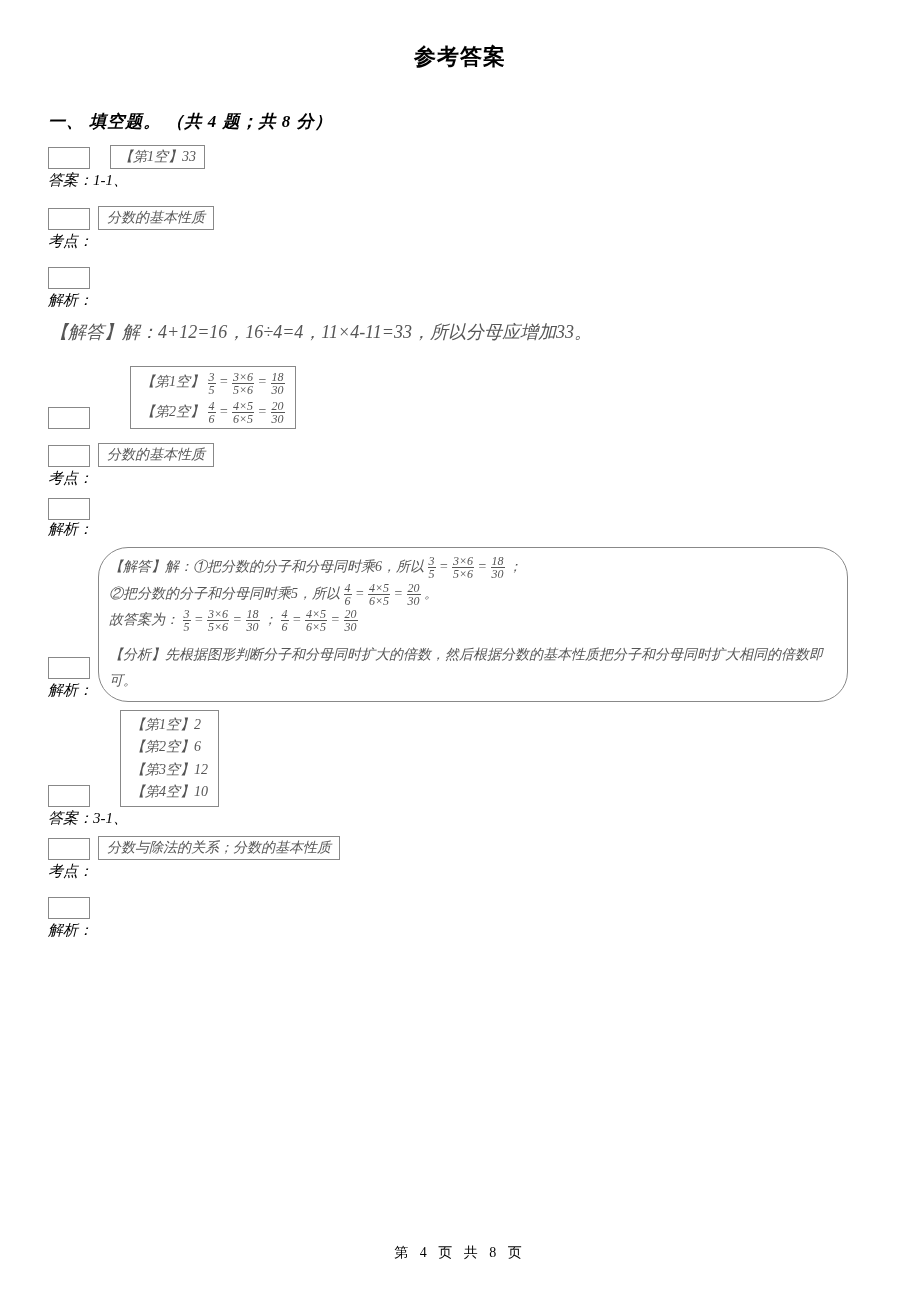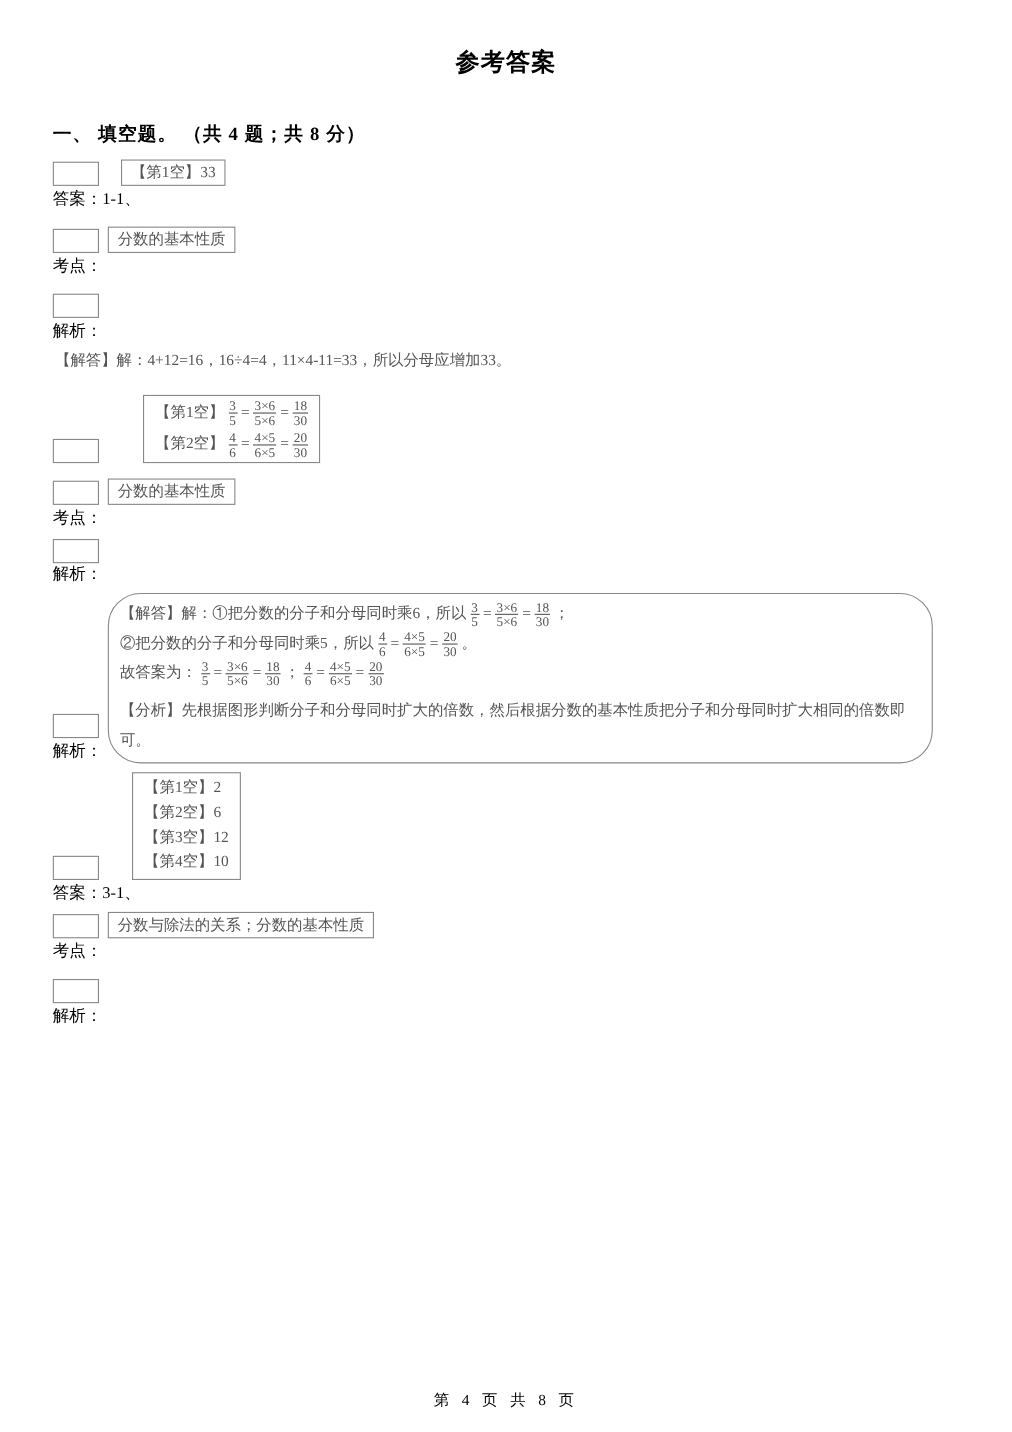"一、 填空题。 （共 4 题；共" .content { font-style: none -> italic }
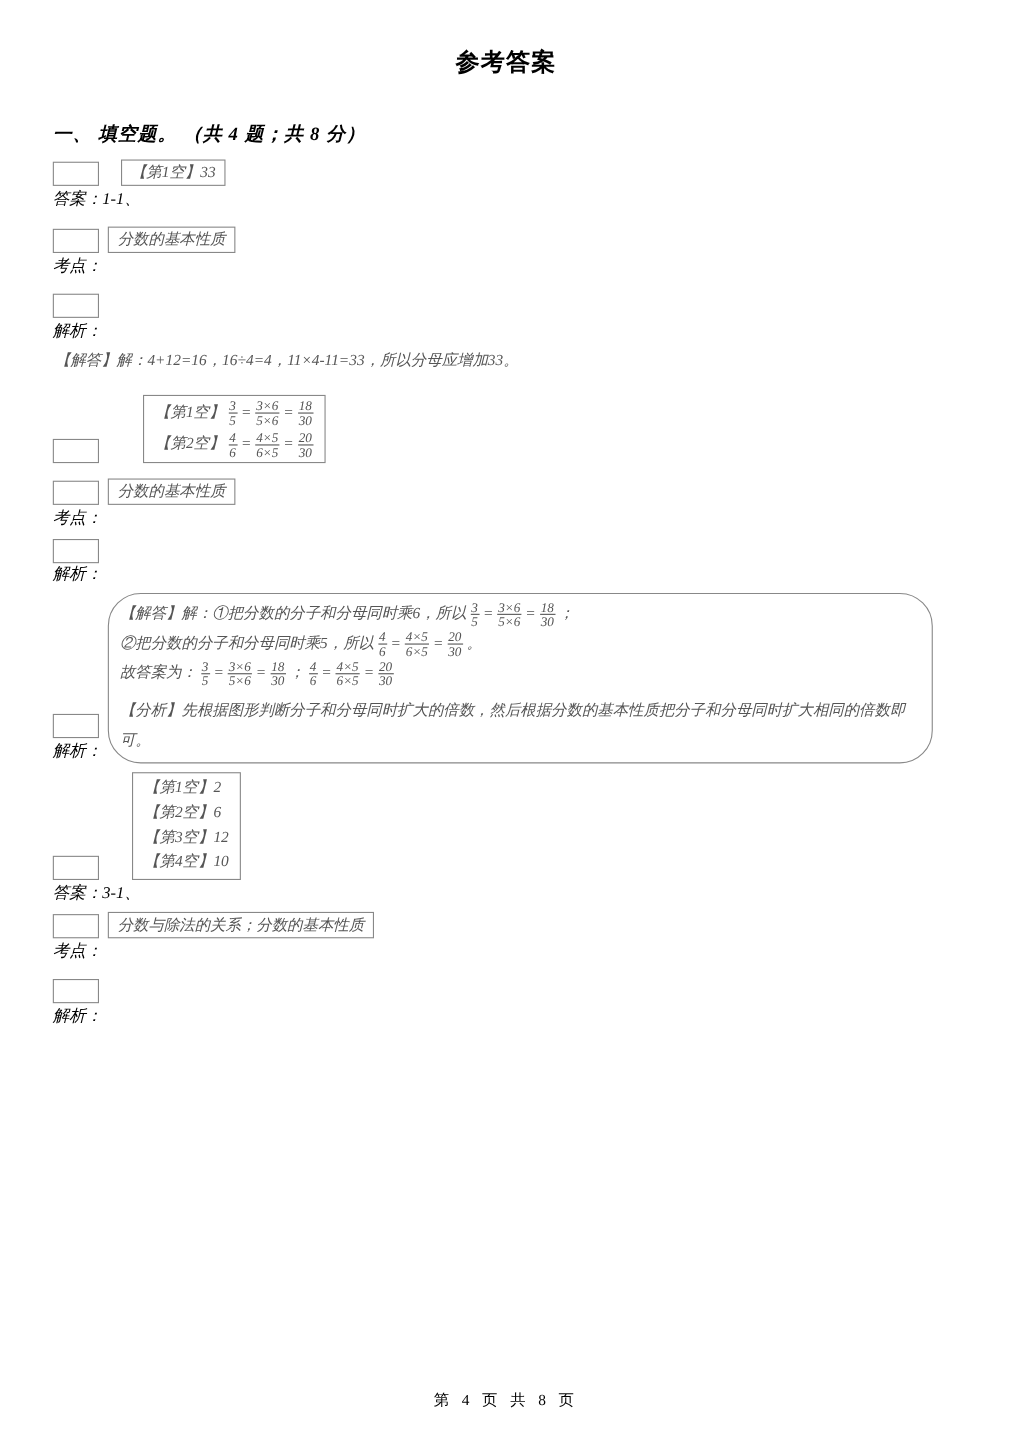"【解答】解：4+12=16，16÷4=4，11×4-11=33，所以分母应增加3" .analysis-block { font-size: 14px -> 18px }
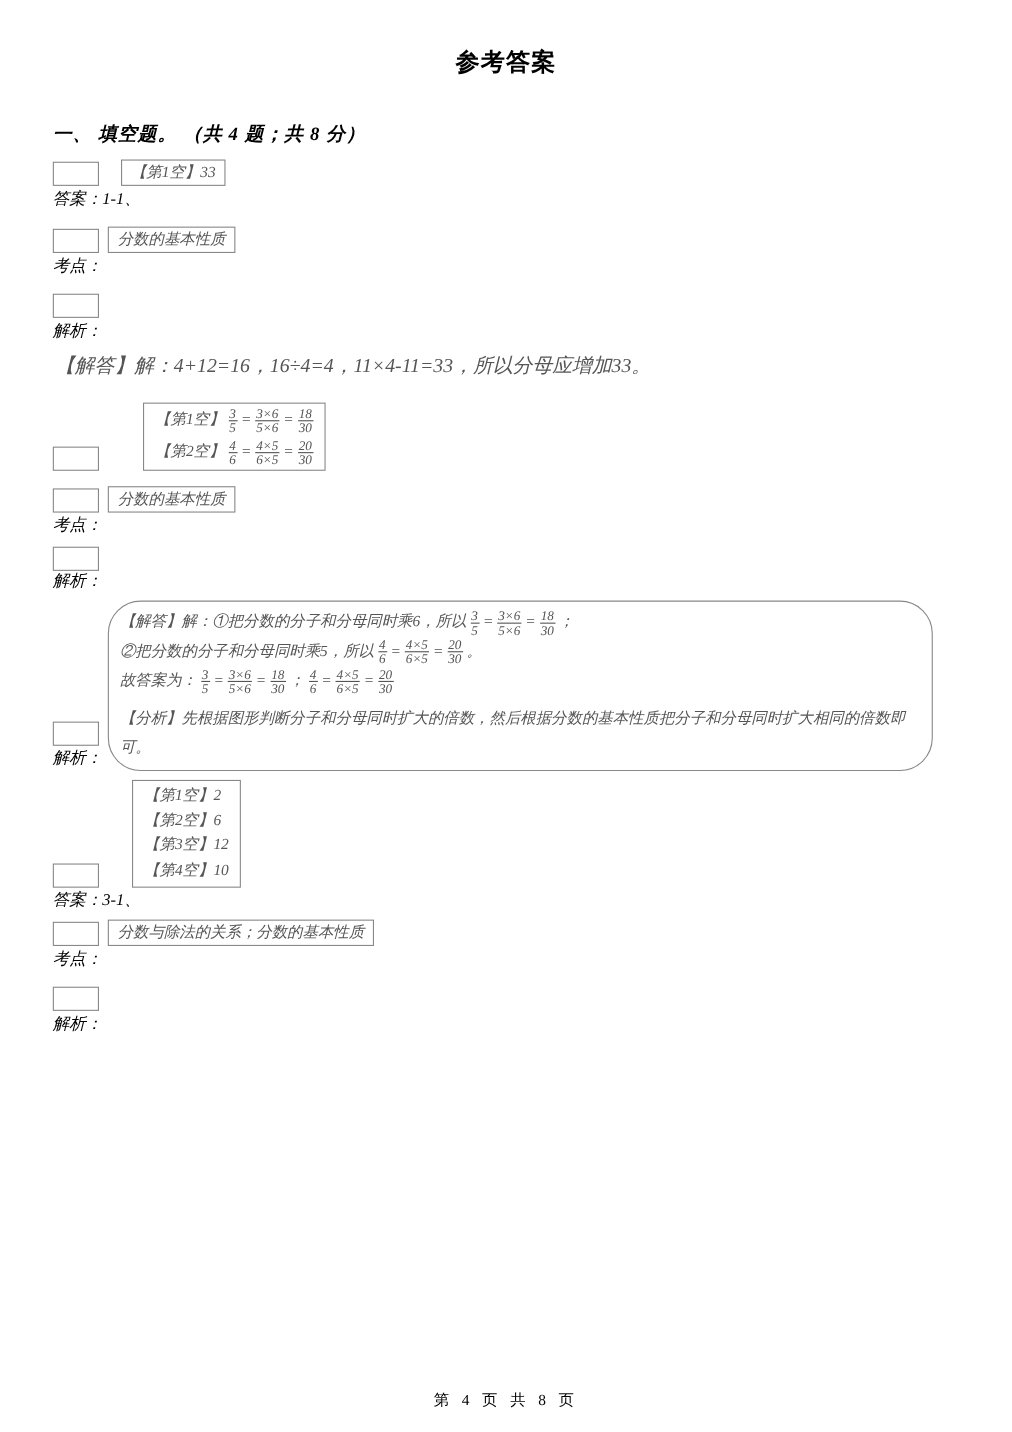"第 4 页 共 8" .footer { bottom: 20px -> 40px }
